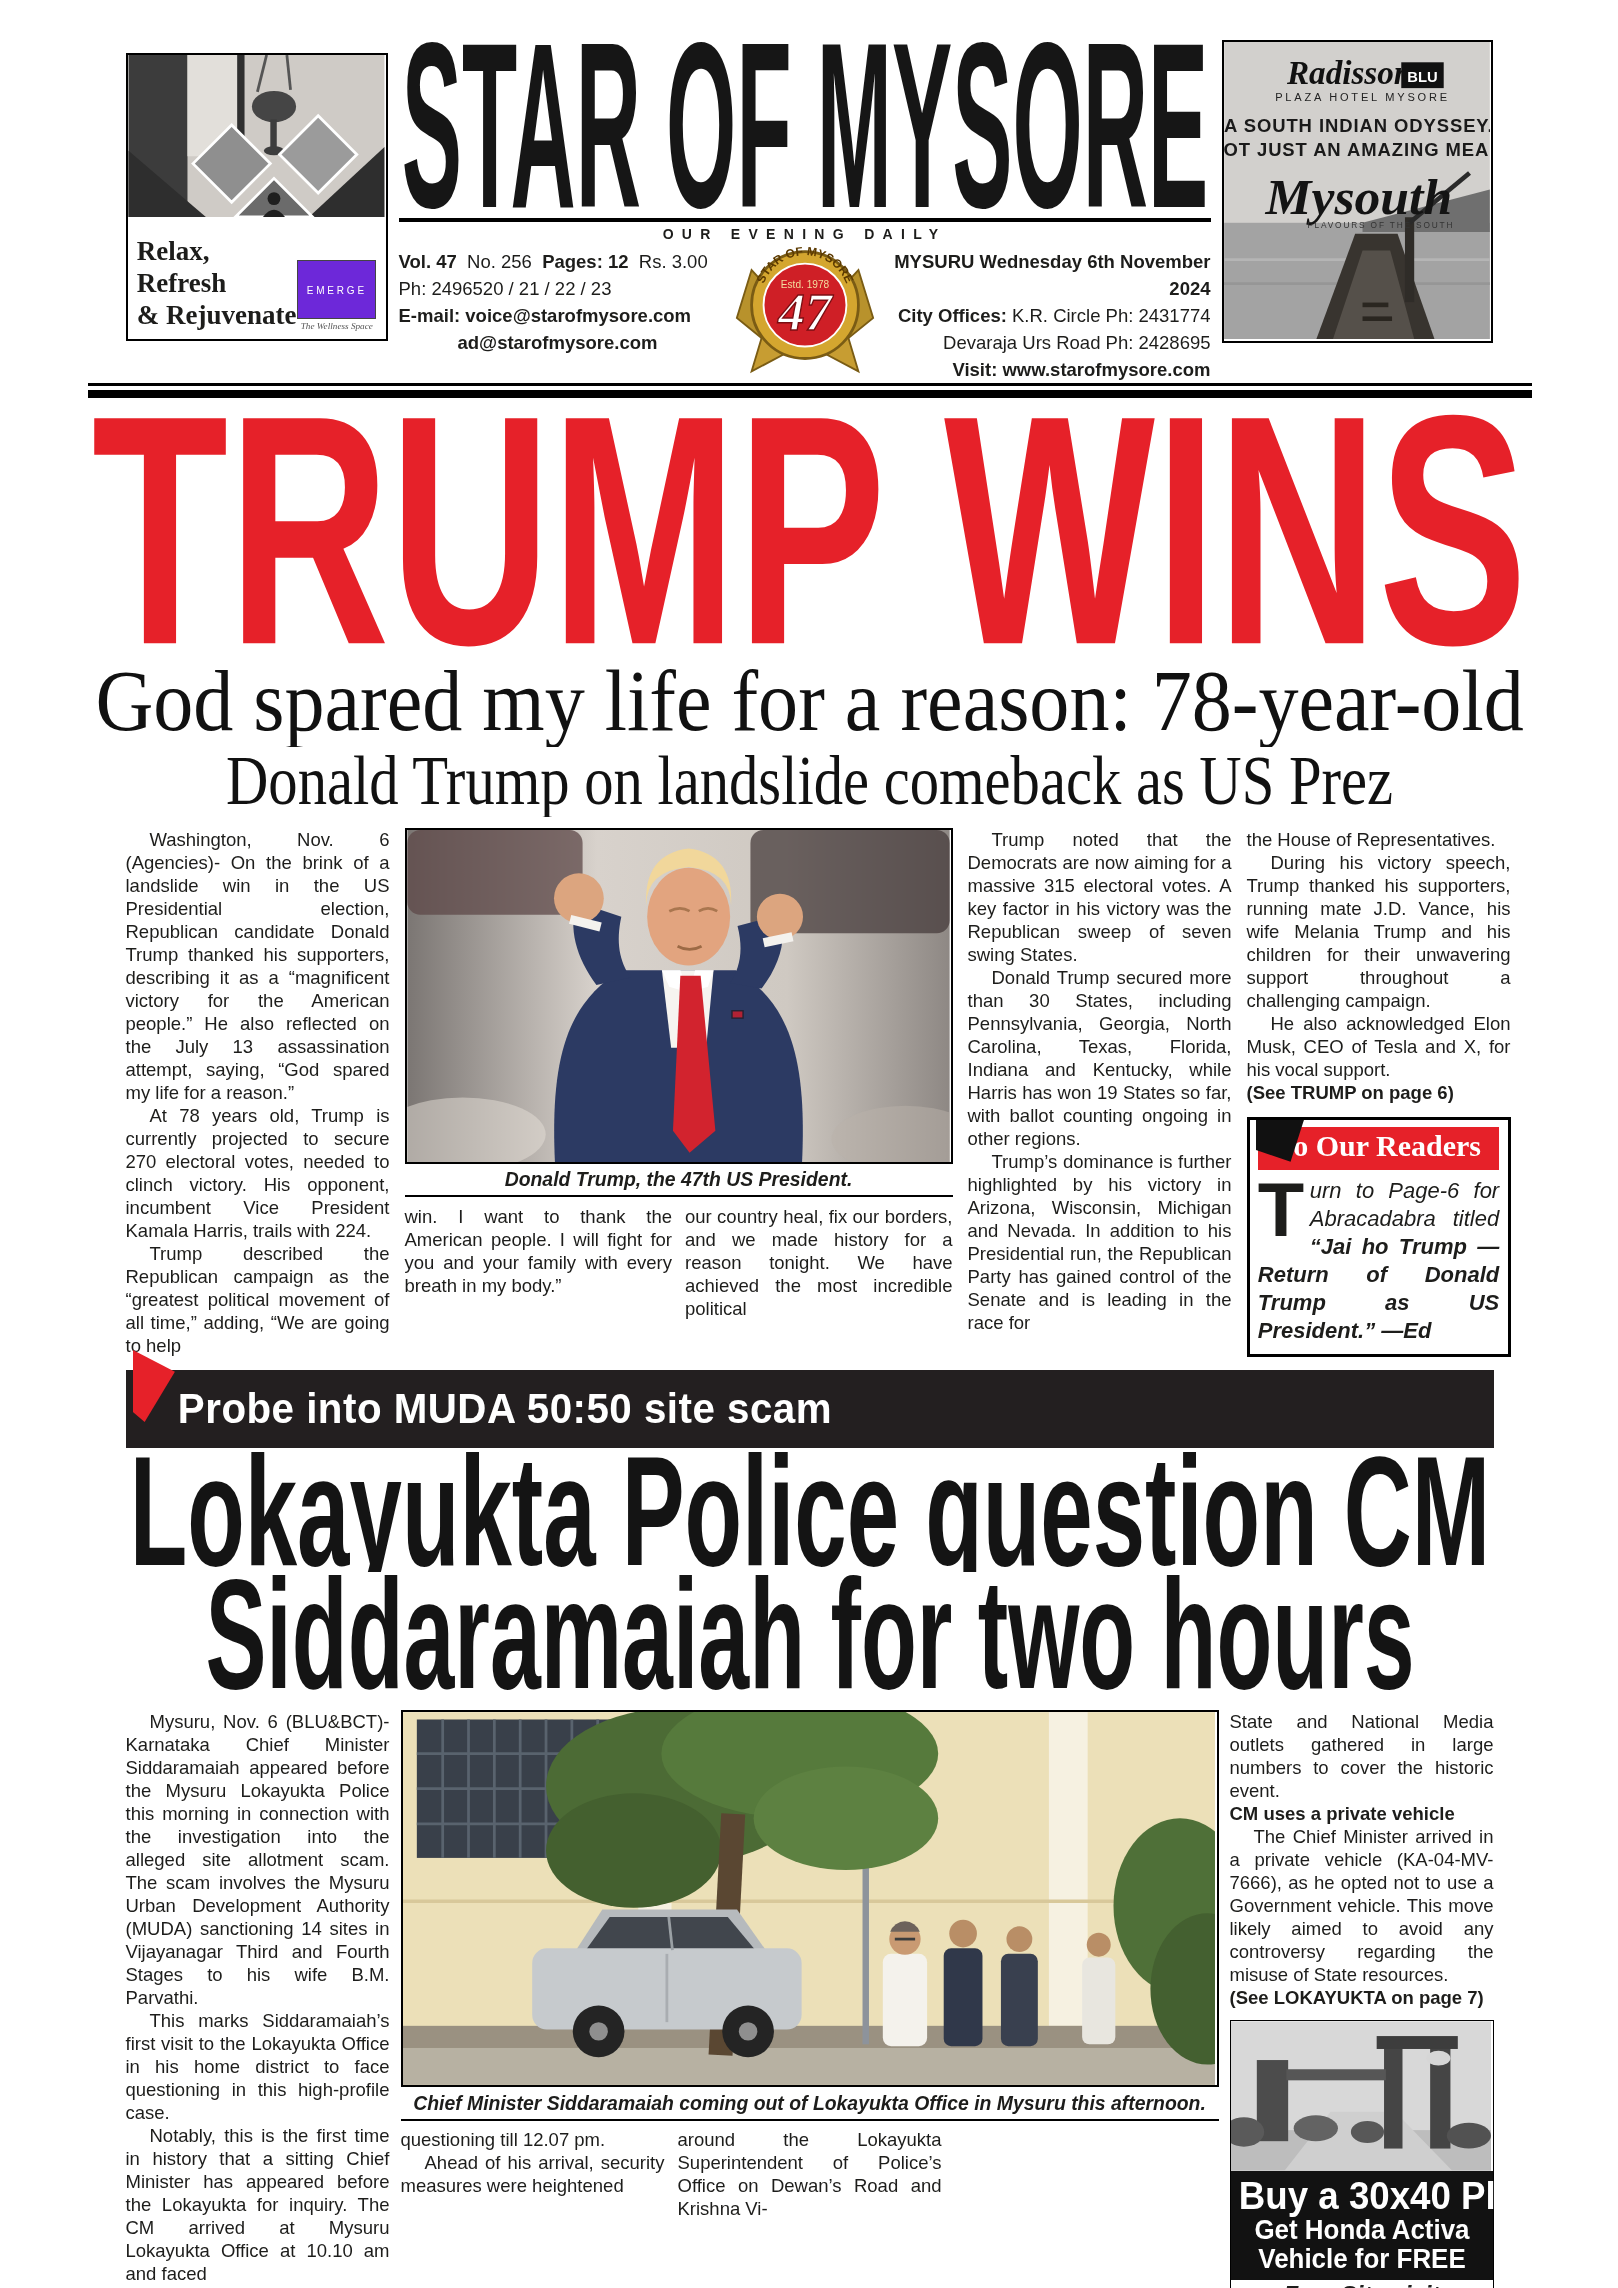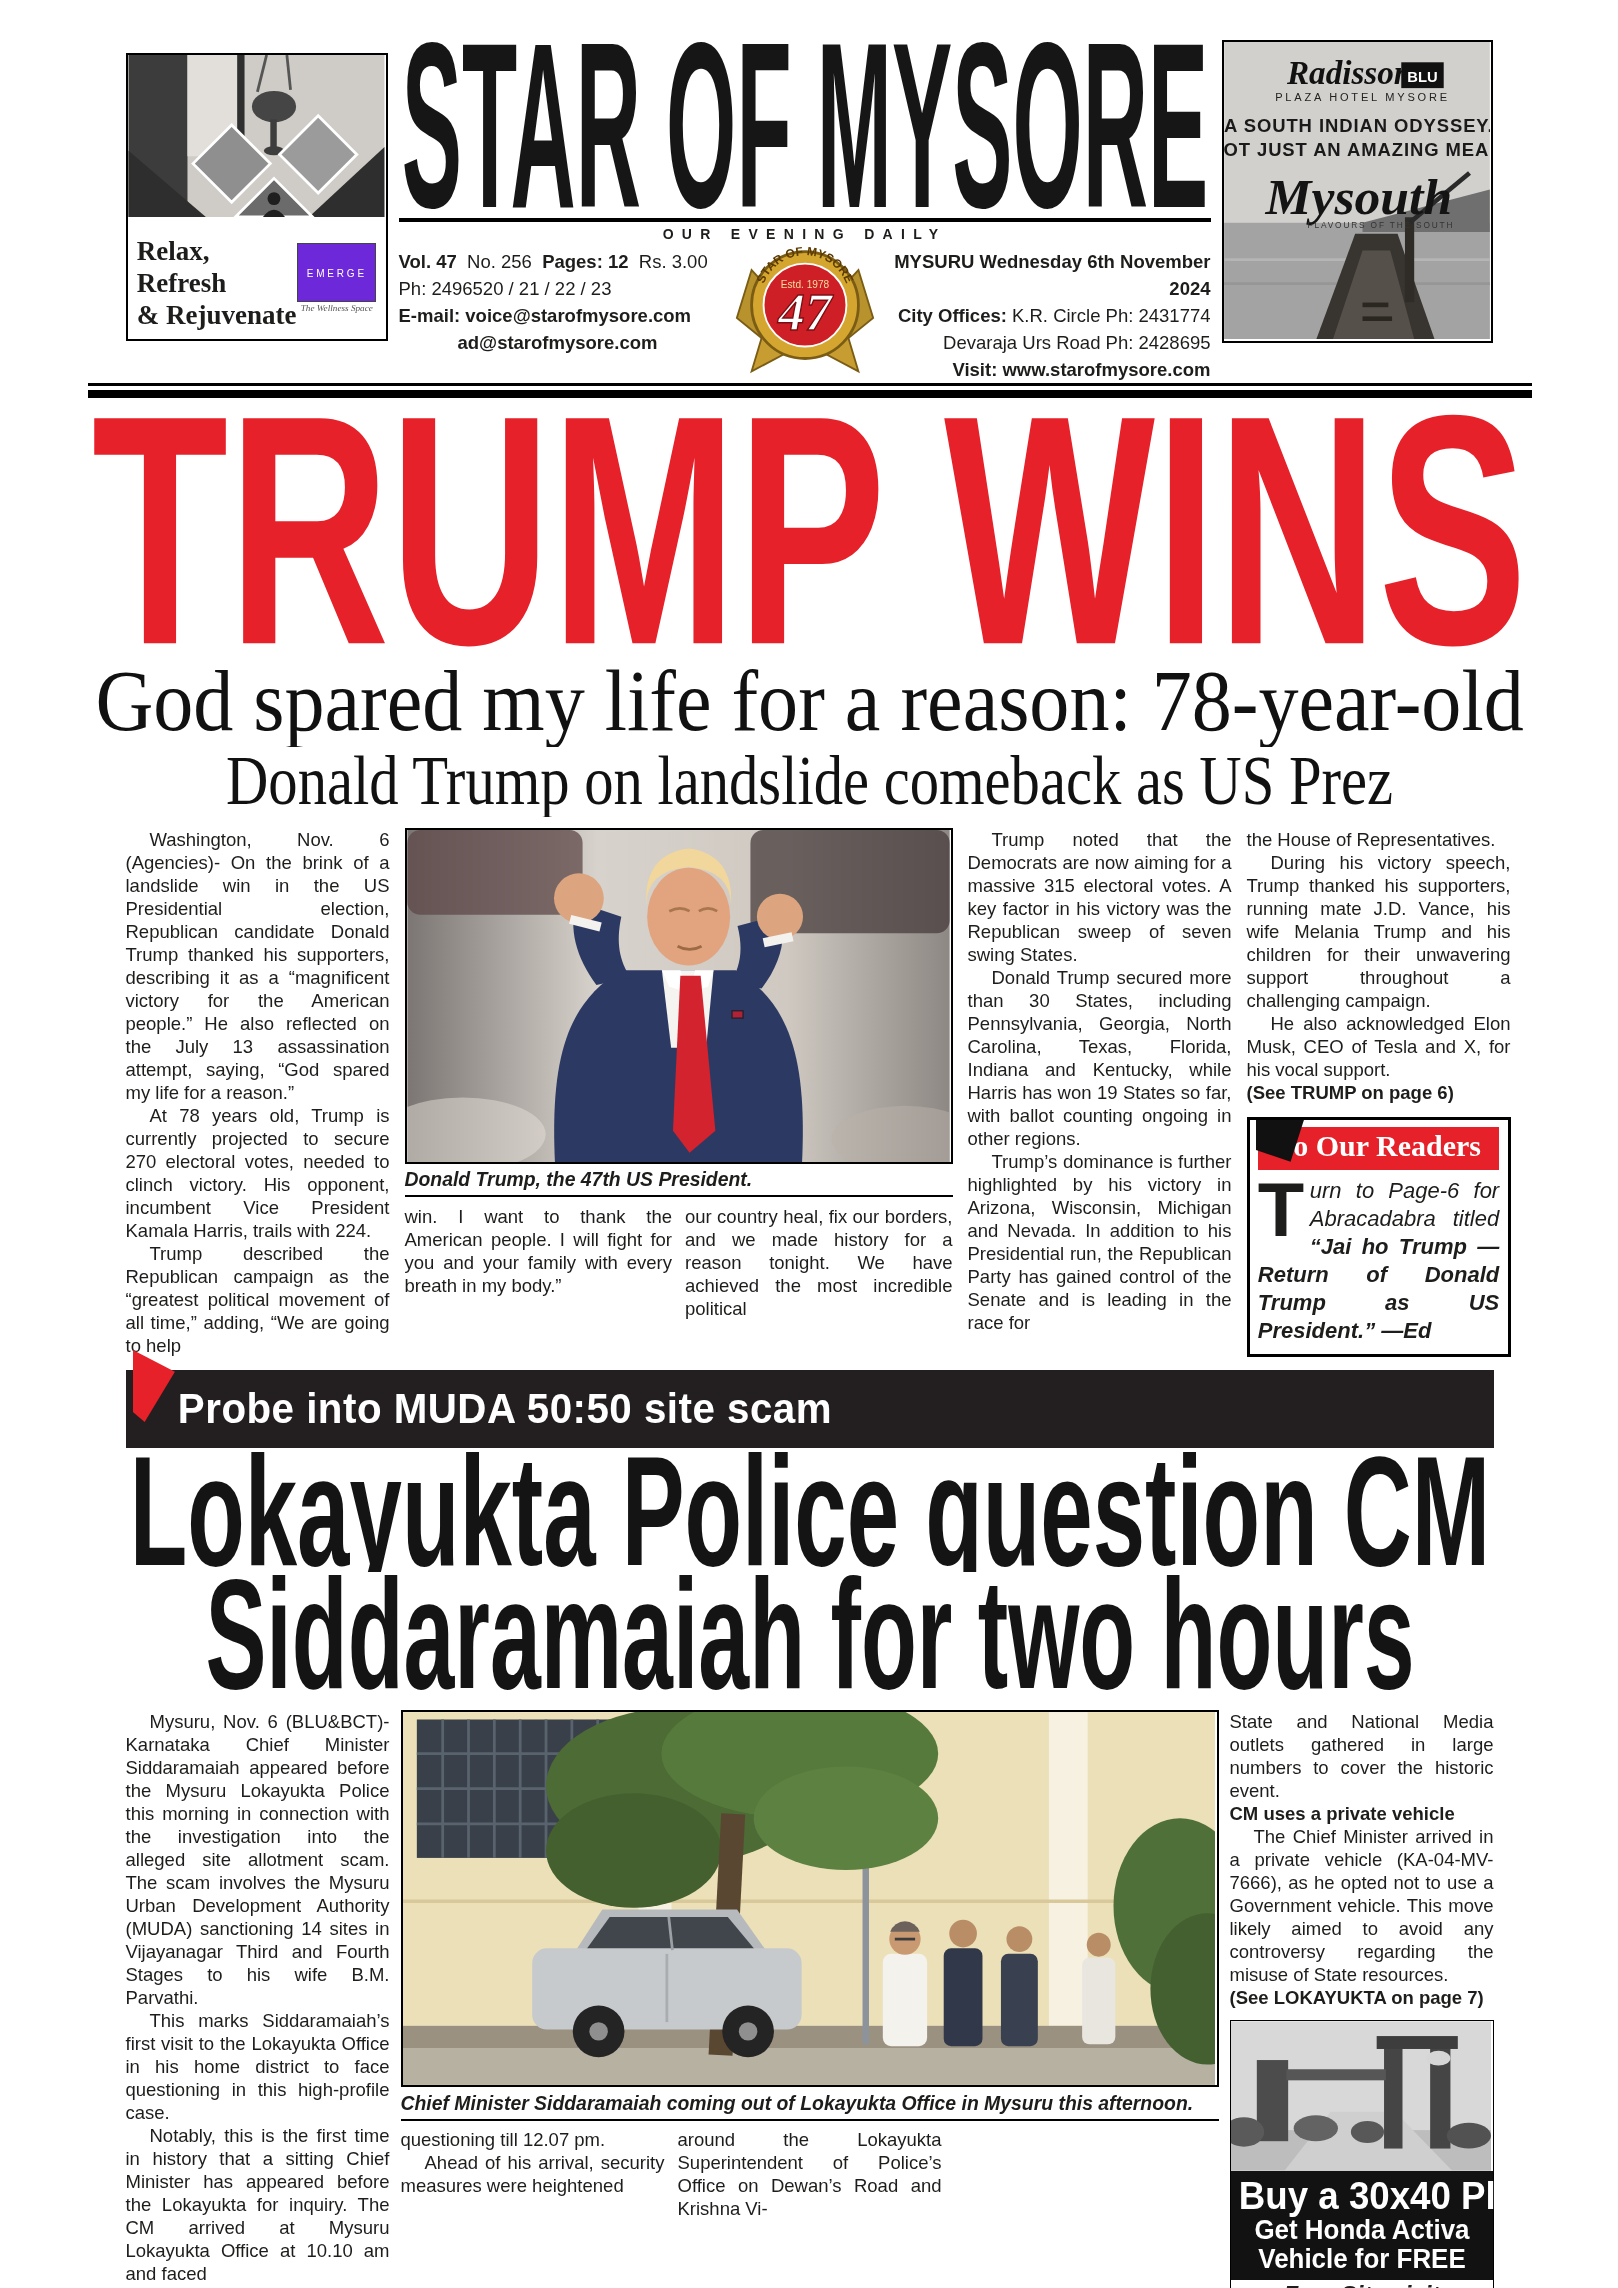"Relax, Refresh" .spa-mid { align-items: center -> flex-end }
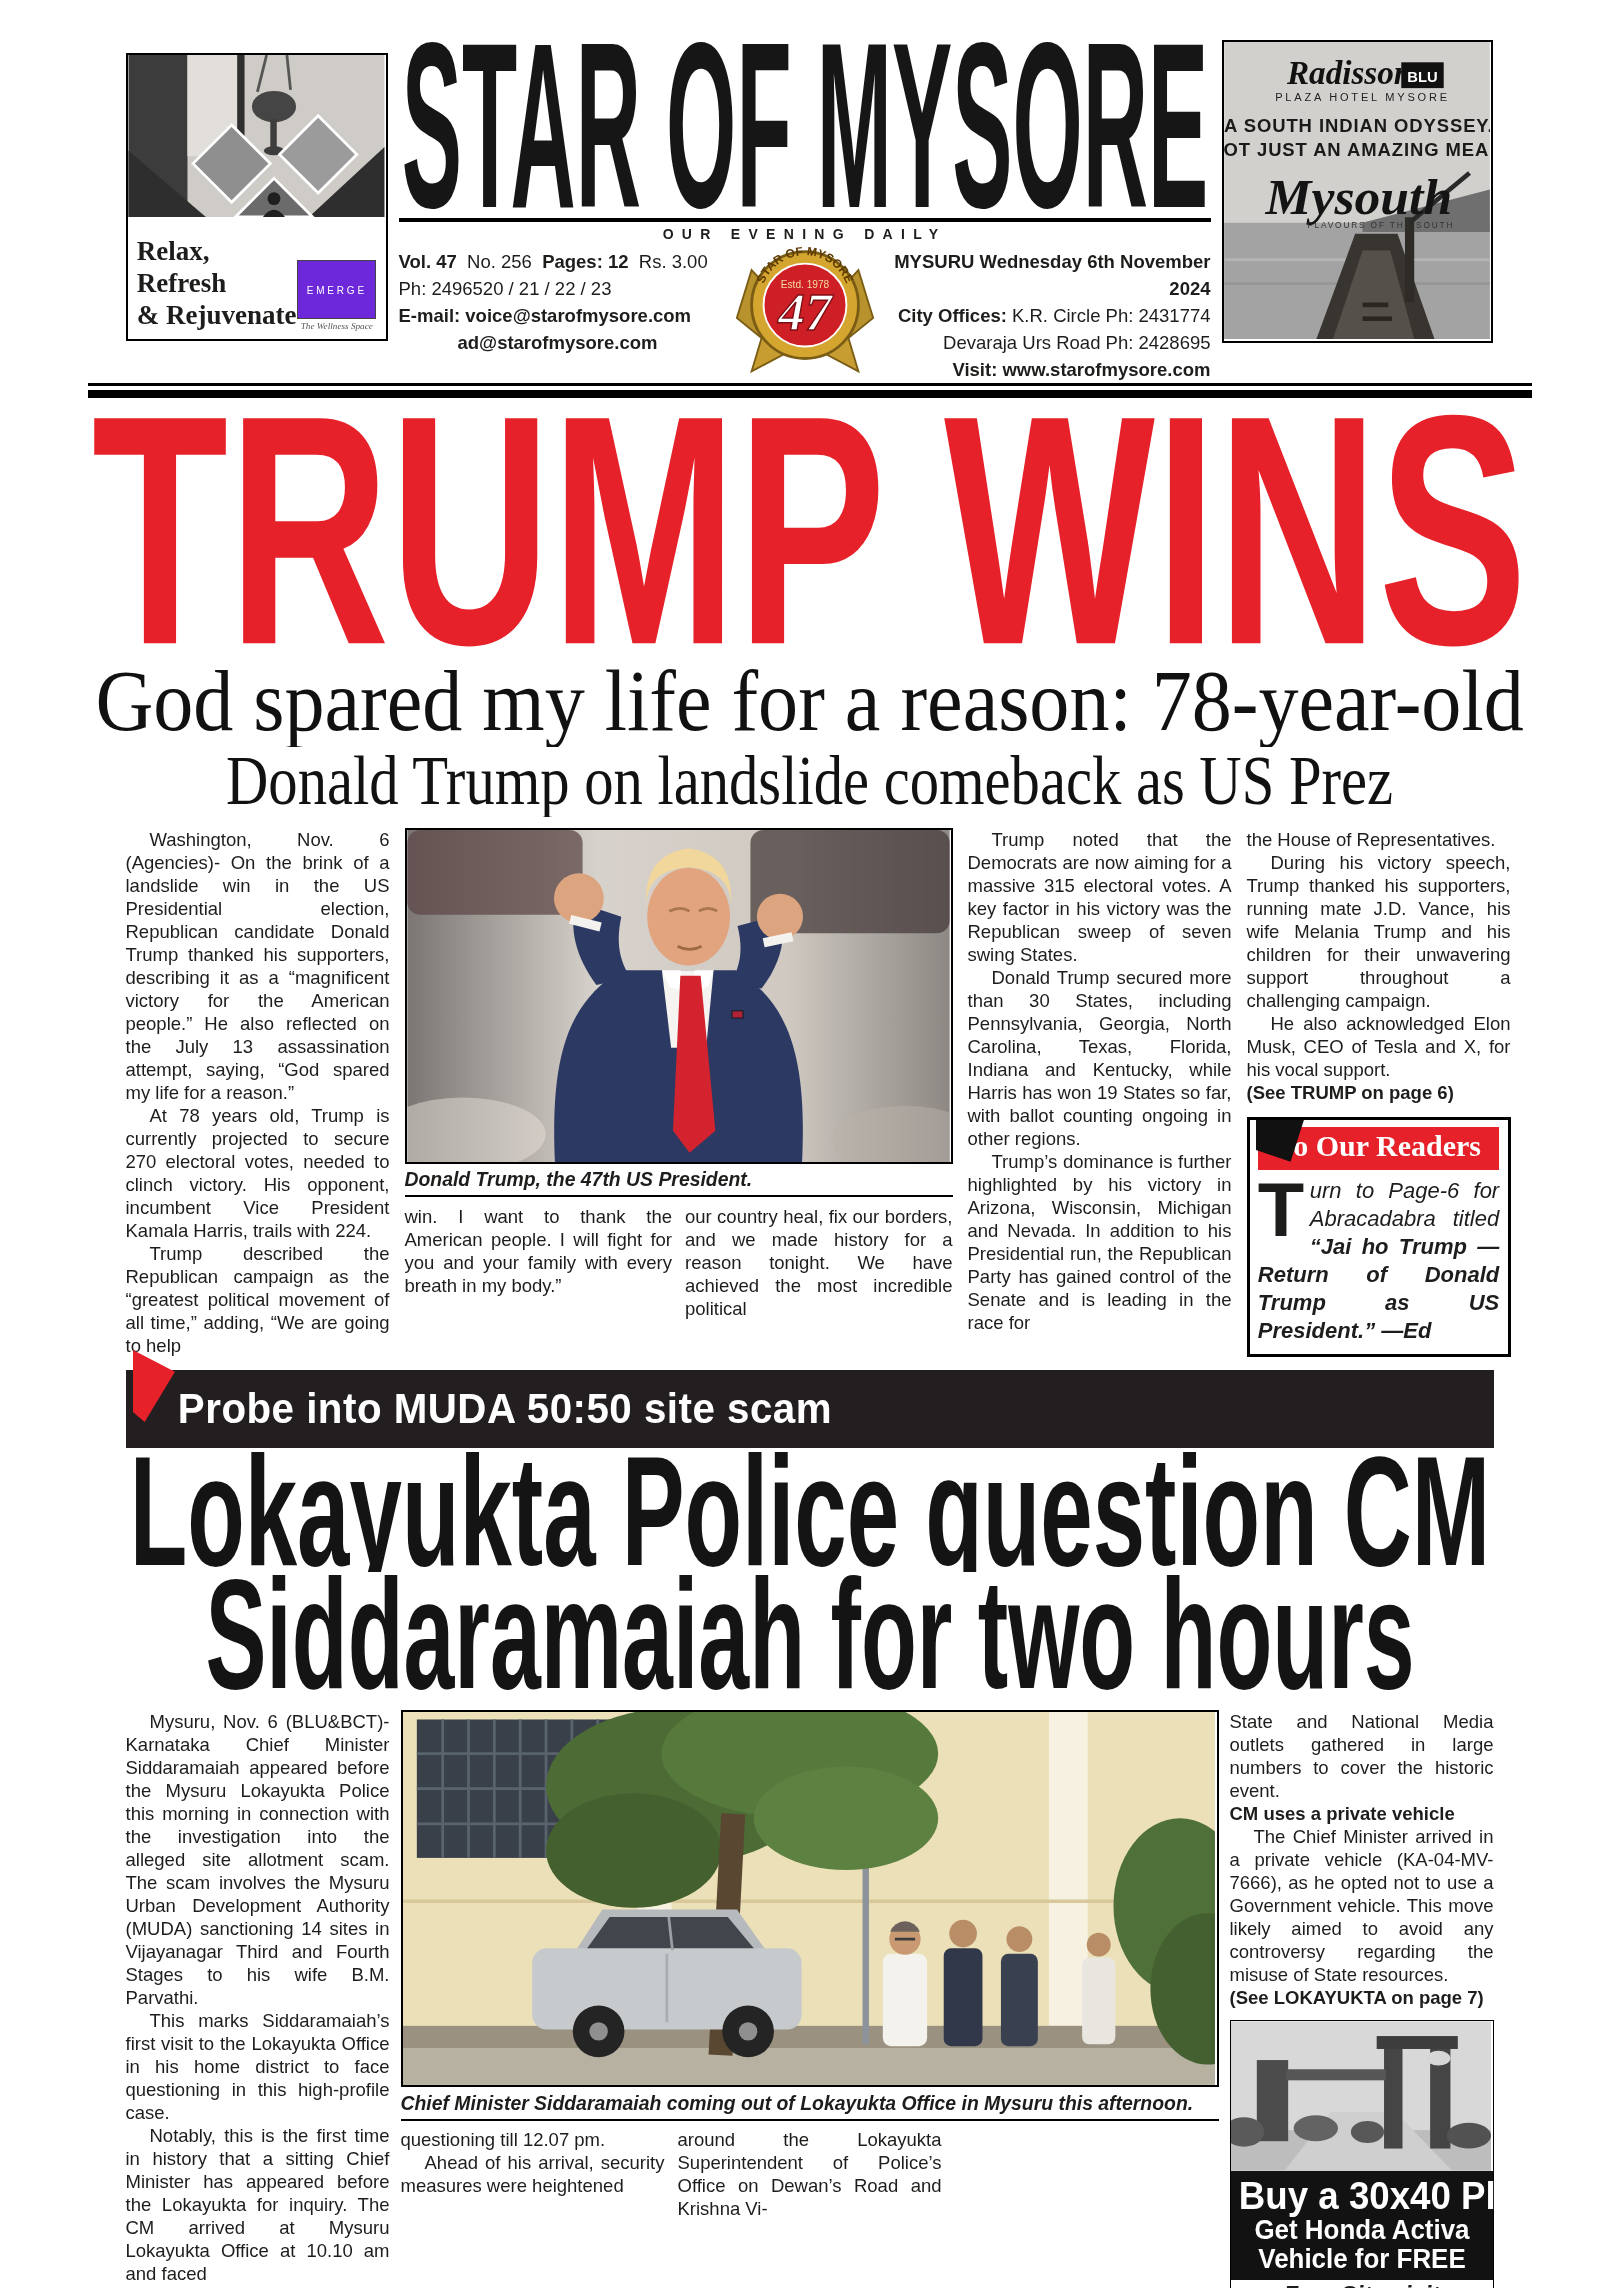"Donald Trump, the 47th US" .caption { text-align: none -> center }
